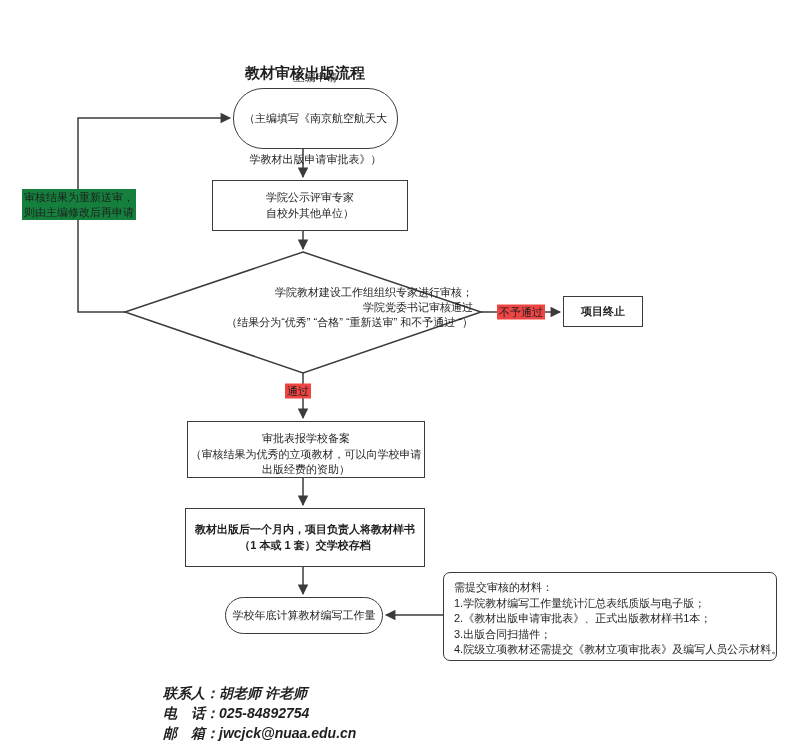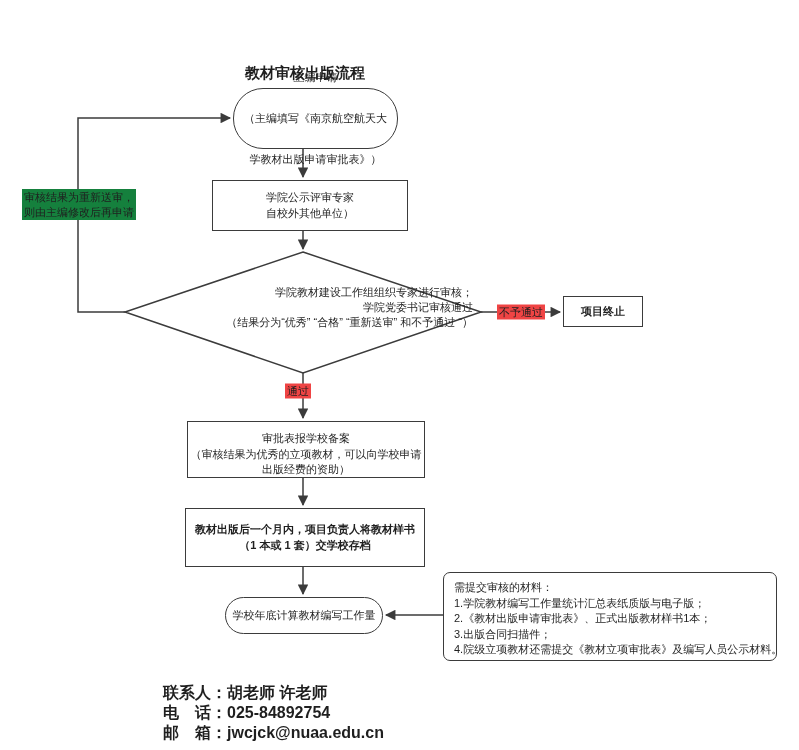"联系人：胡老师 许老师" .contact { font-size: 16px -> 14px; font-style: none -> italic }
